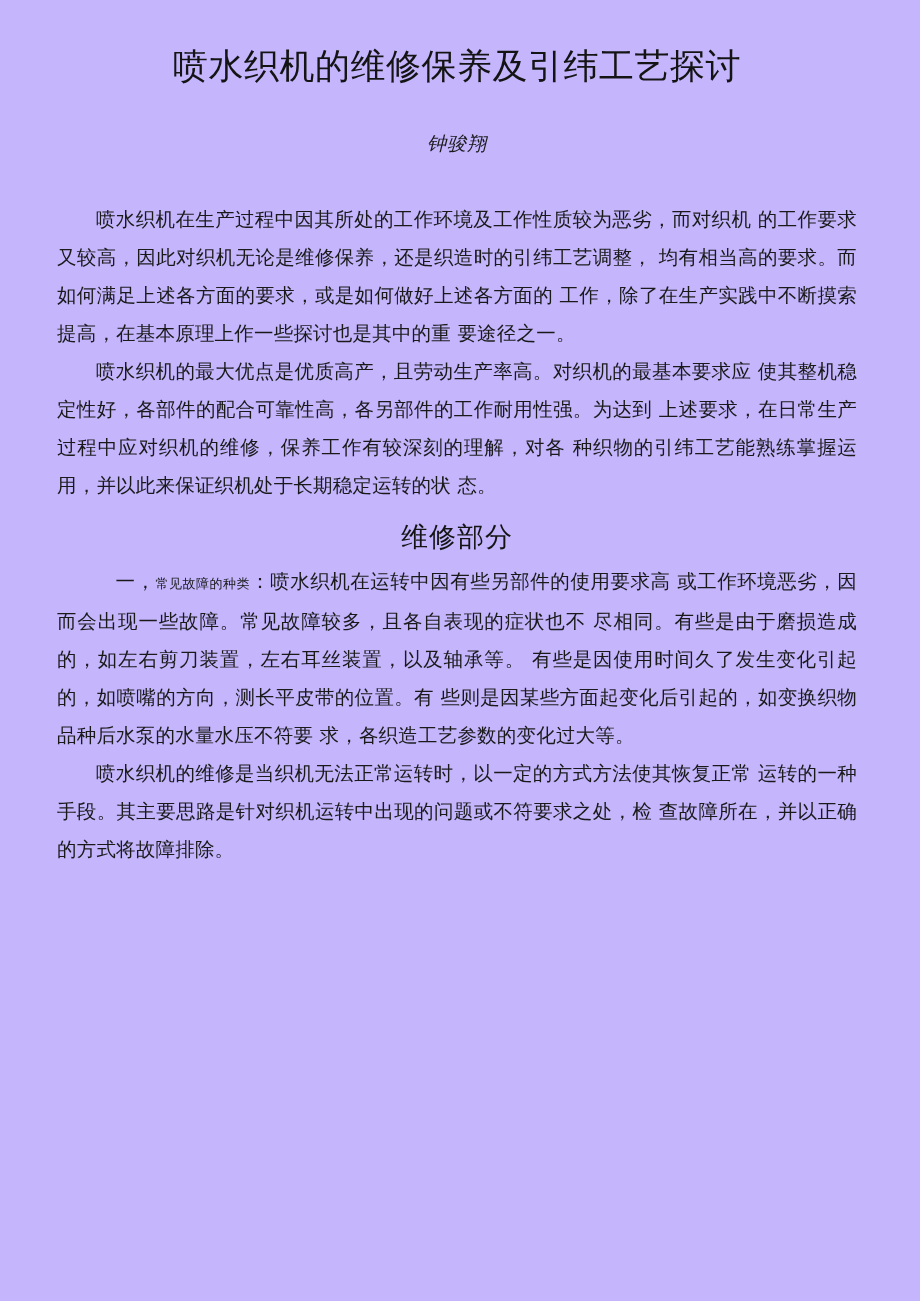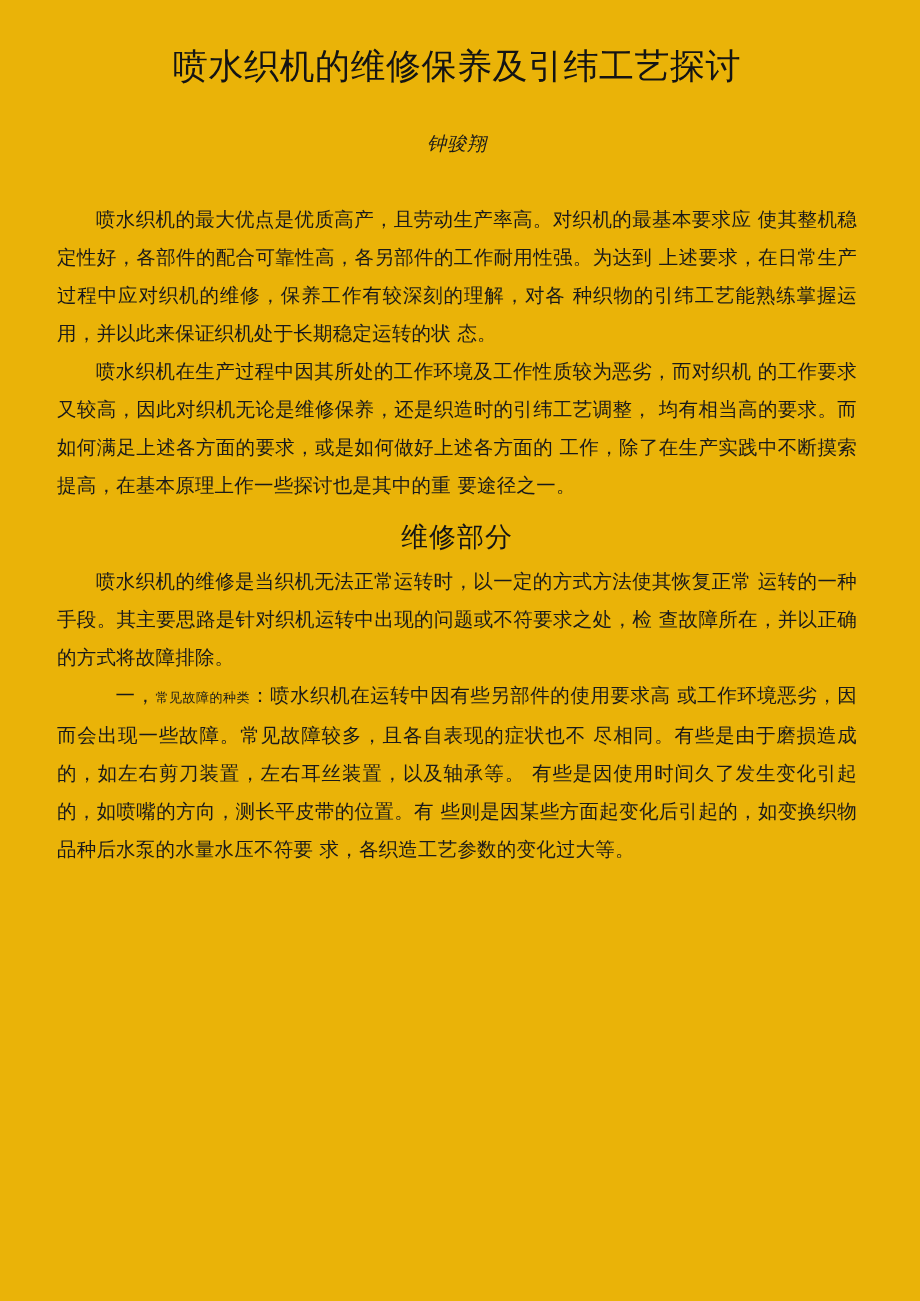"喷水织机的维修保养及引纬工艺探讨" .page { background: #eab308 -> #c4b5fd }
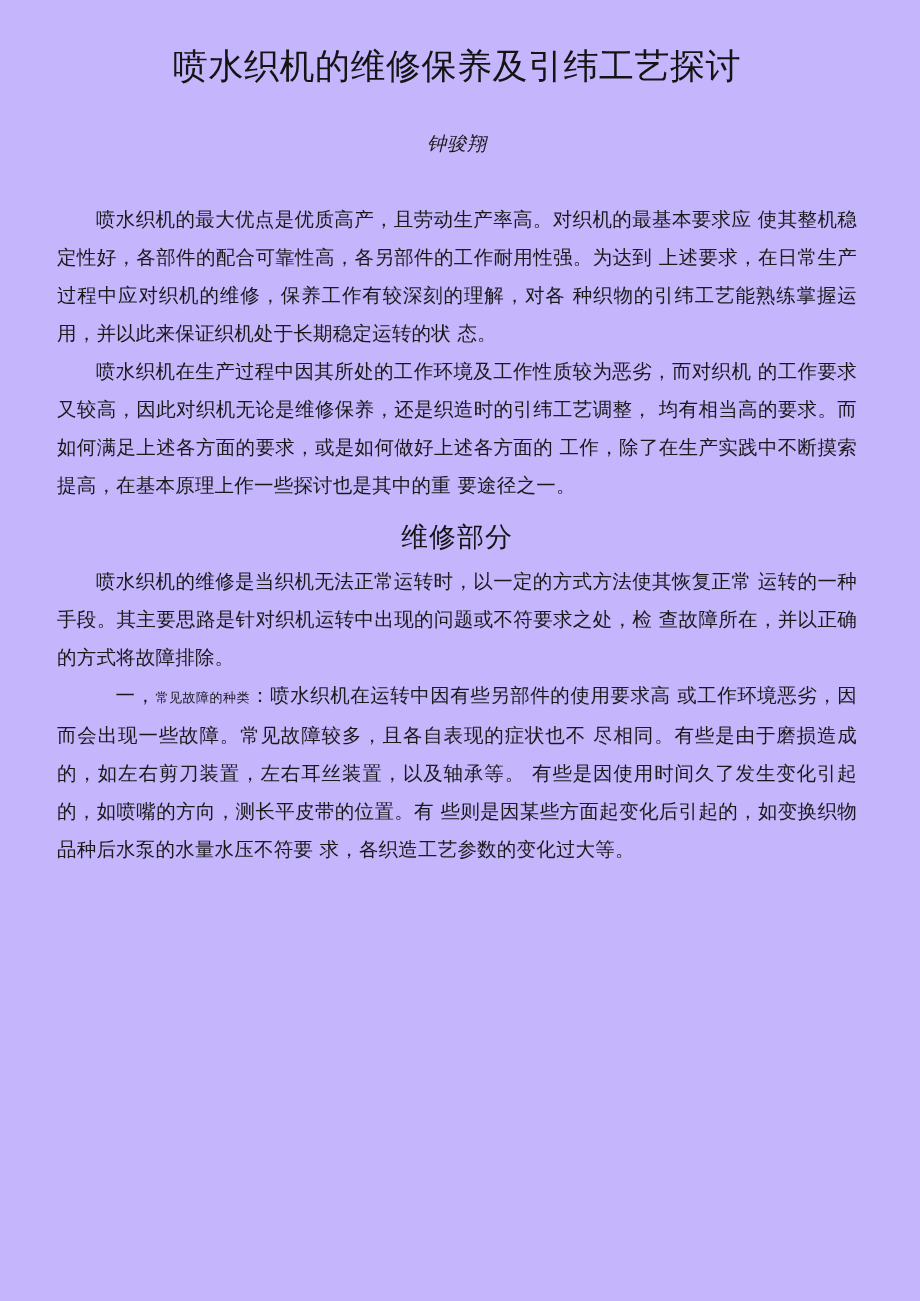"喷水织机的最大优点是优质高产，且劳动生产率高。对织机的最基本要求应" p.para { order: before "喷水织机在生产过程中因其所处的工作环境及工作性质较为恶劣，而对织机" -> after "喷水织机在生产过程中因其所处的工作环境及工作性质较为恶劣，而对织机" }
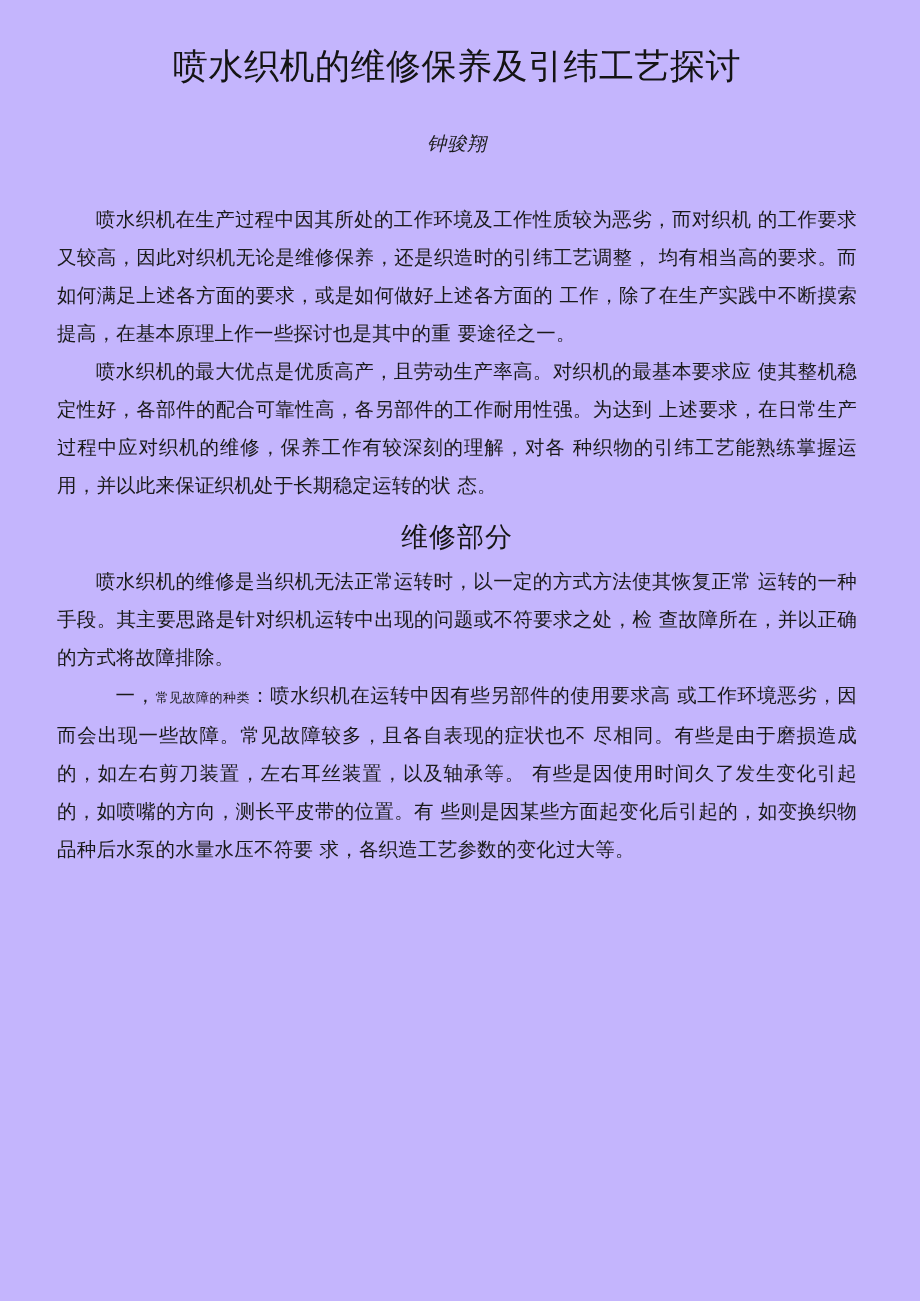"喷水织机的维修是当织机无法正常运转时，以一定的方式方法使其恢复正常" p.para { order: before "一，常见故障的种类：喷水织机在运转中因有些另部件的使用要求高" -> after "一，常见故障的种类：喷水织机在运转中因有些另部件的使用要求高" }
